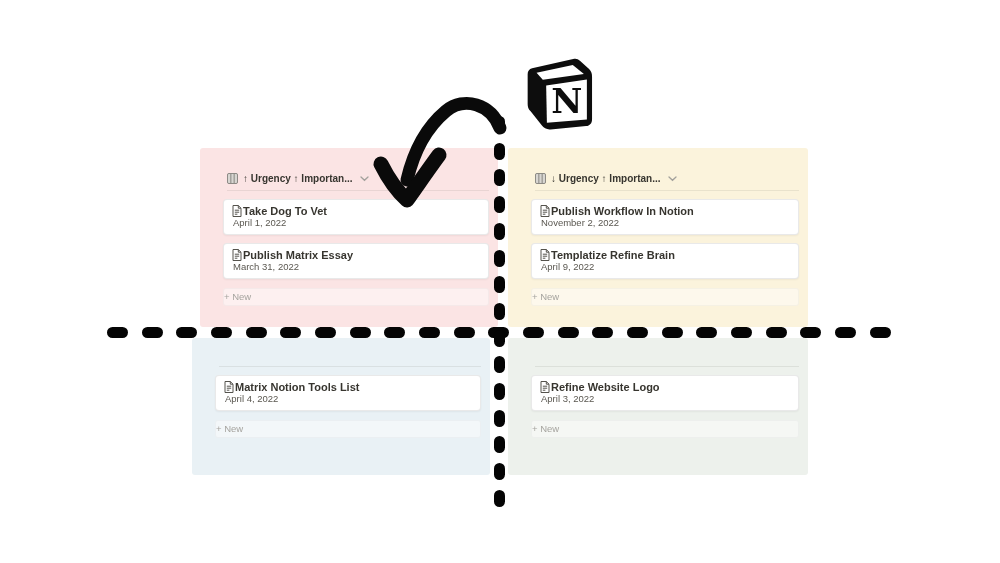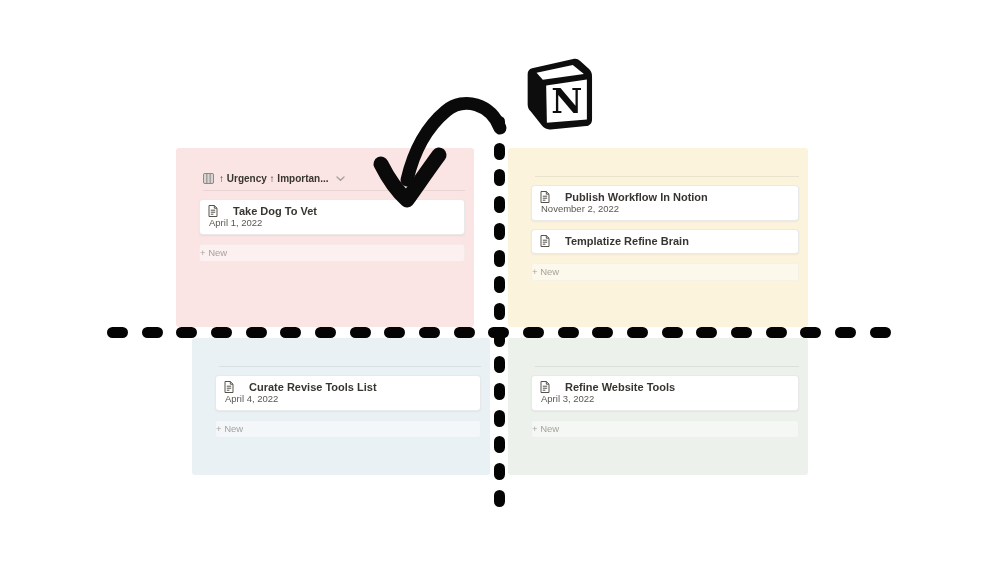"↑ Urgency ↑ Importan..." .q-tl { left: 176px -> 200px }
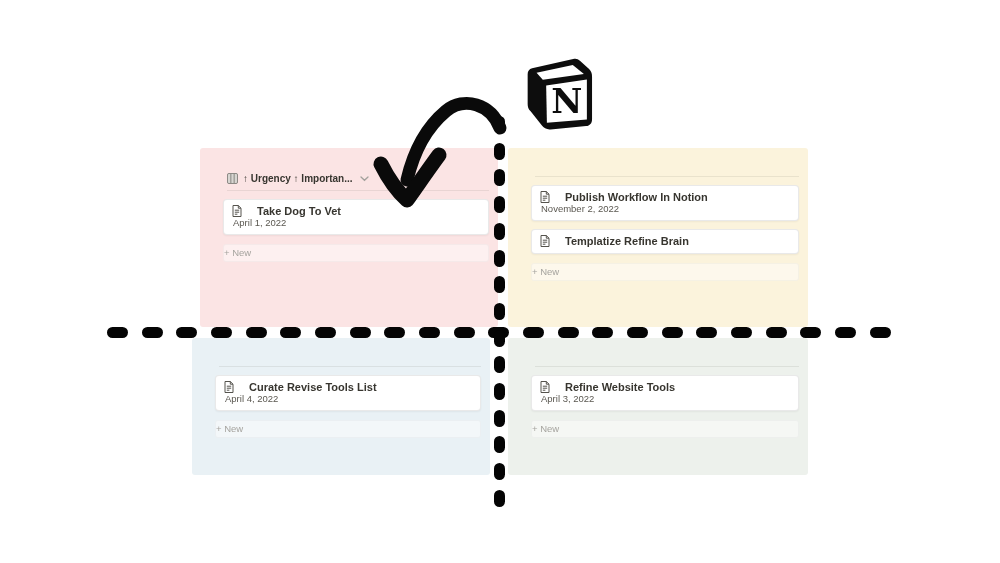"↓ Urgency ↑ Importan..." div.q-header { html: none -> <div> <span> <svg> <rect></rect> <line></line> <line></line> </svg> </span> <span>↓ Urgency ↑ Importan...</span> <span> <svg> <polyline></polyline> </svg> </span> </div> }
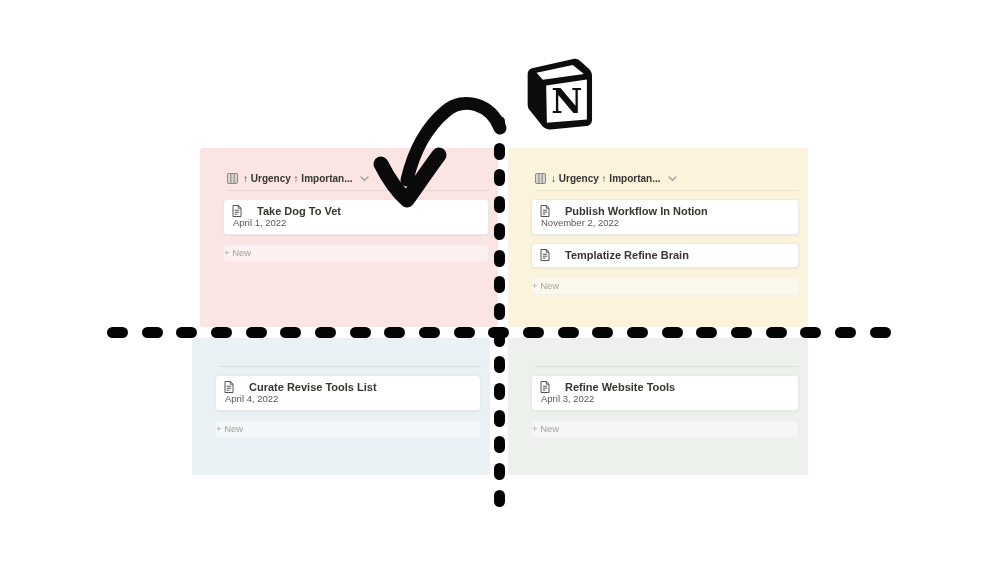"Take Dog To Vet" .card-title-row { gap: 15px -> 1px }
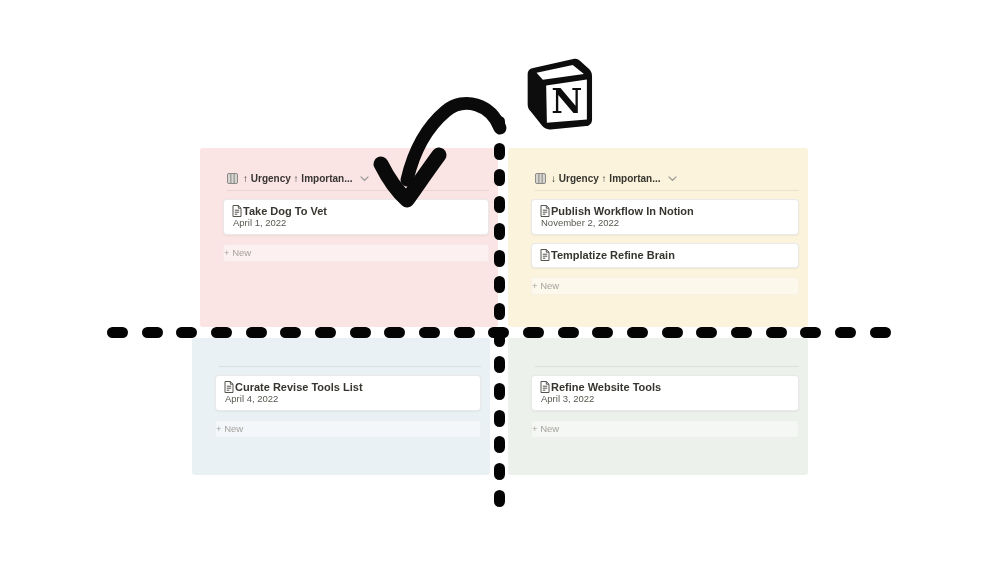"Publish Matrix Essay" div.card { html: none -> <div> <div> <span> <svg> <path></path> <path></path> <line></line> <line></line> <line></line> </svg> </span> <span>Publish Matrix Essay</span> </div> <div>March 31, 2022</div> </div> }
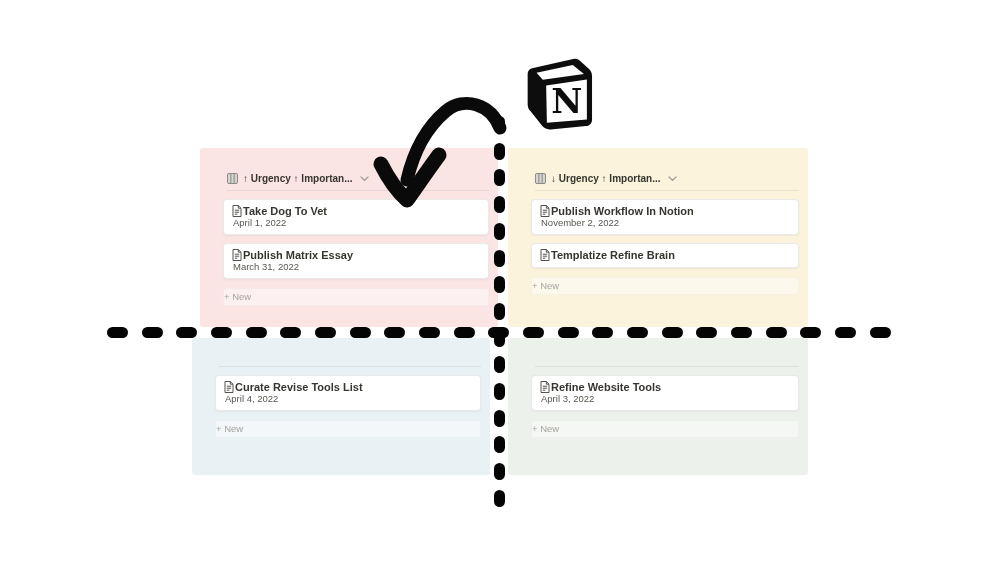"April 9, 2022" div.card-date { html: none -> <div>April 9, 2022</div> }
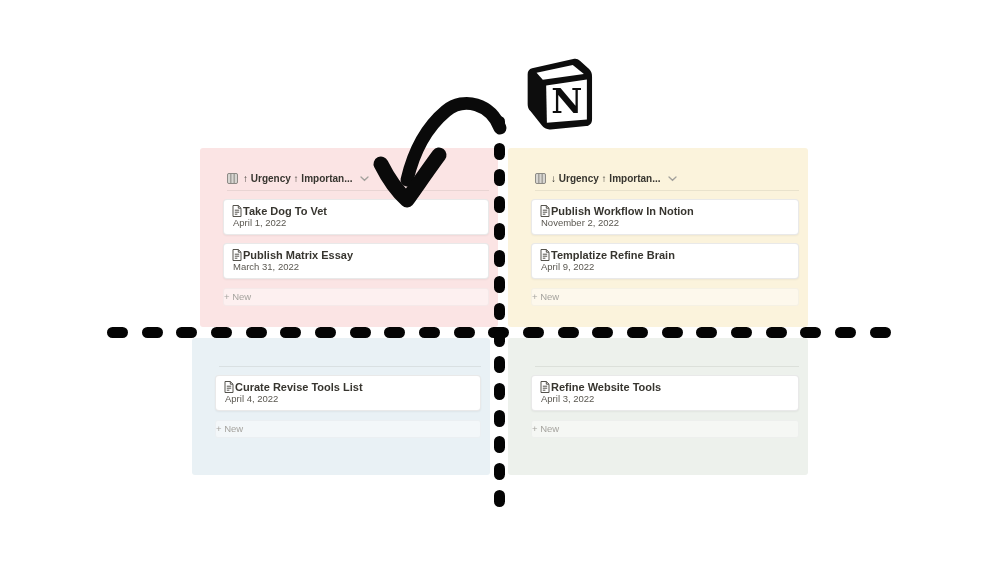"Curate Revise Tools List" span.card-title { text: Curate Revise -> Matrix Notion }
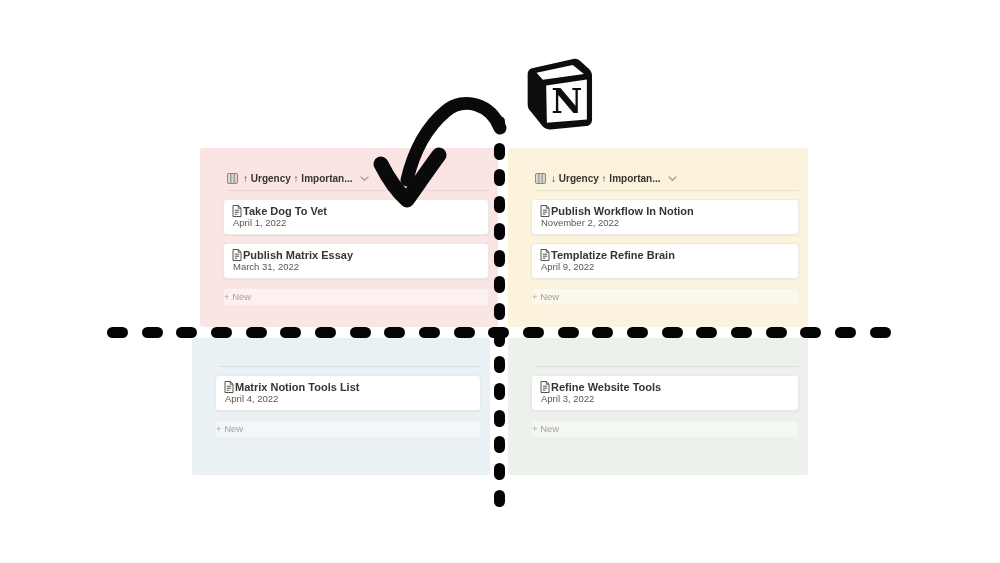"Refine Website Tools" span.card-title { text: Tools -> Logo }
